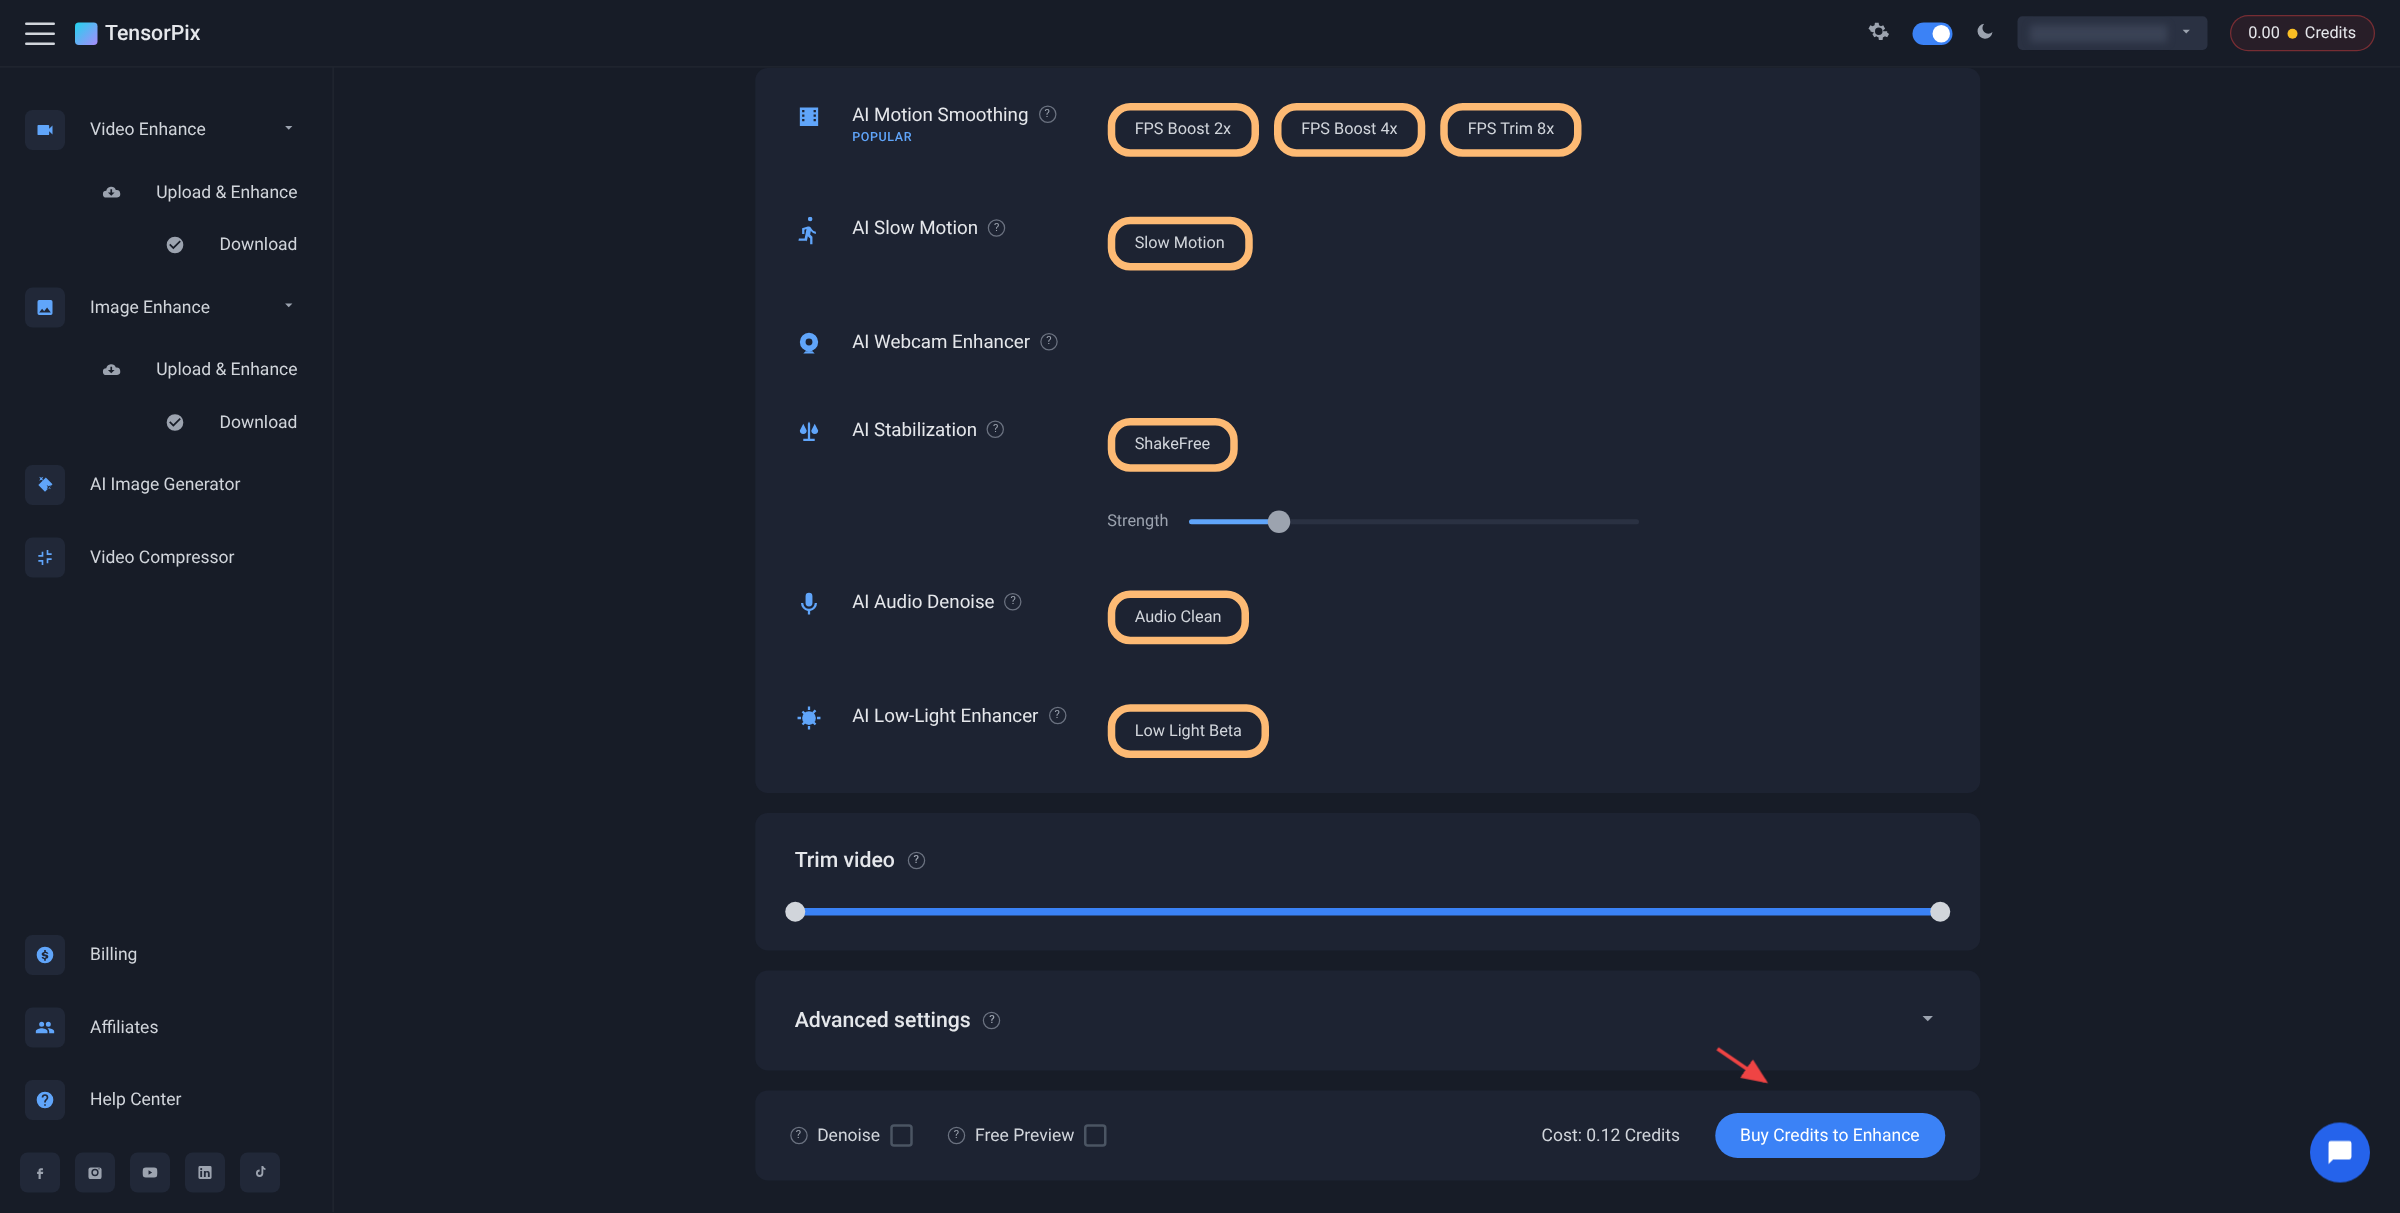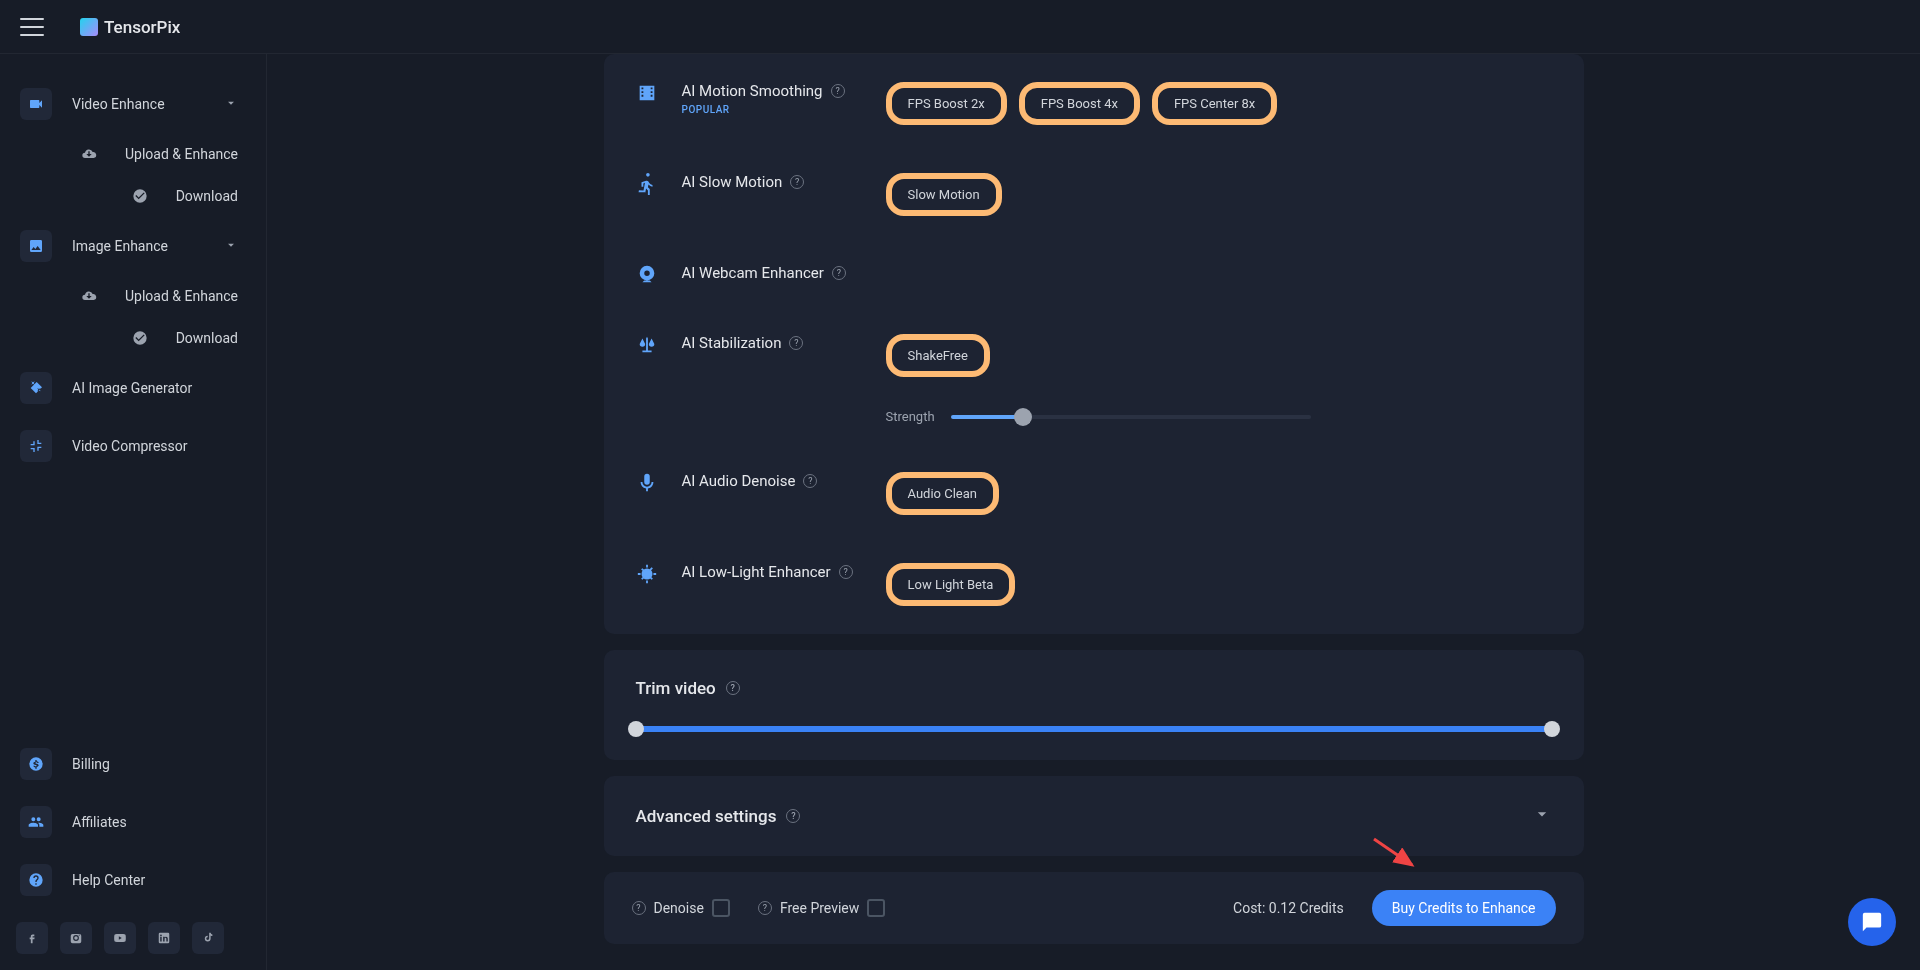"TensorPix" .logo { margin-left: 20px -> none }
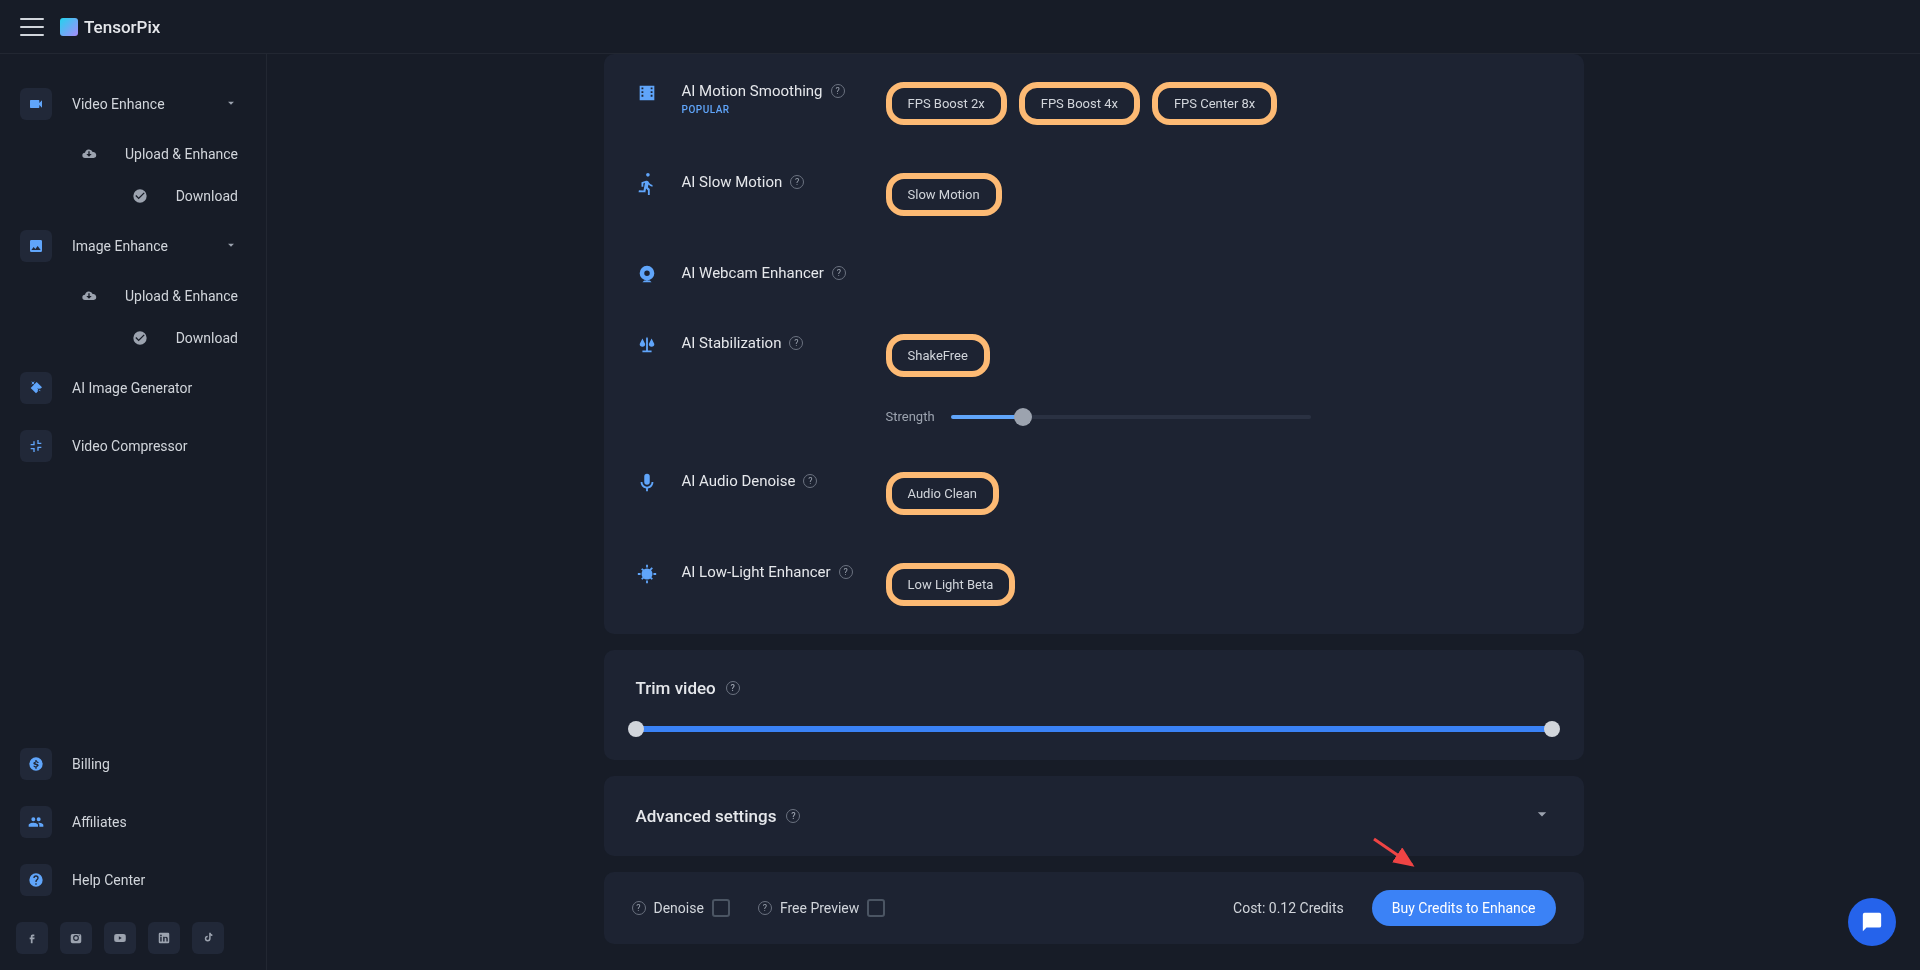"0.00" div.header-right { html: none -> <div> <span><svg> <path></path> </svg></span> <div></div> <span><svg> <path></path> </svg></span> <div> <div></div> <span><svg> <path></path> </svg></span> </div> <div> <span>0.00</span> <span></span> <span>Credits</span> </div> </div> }
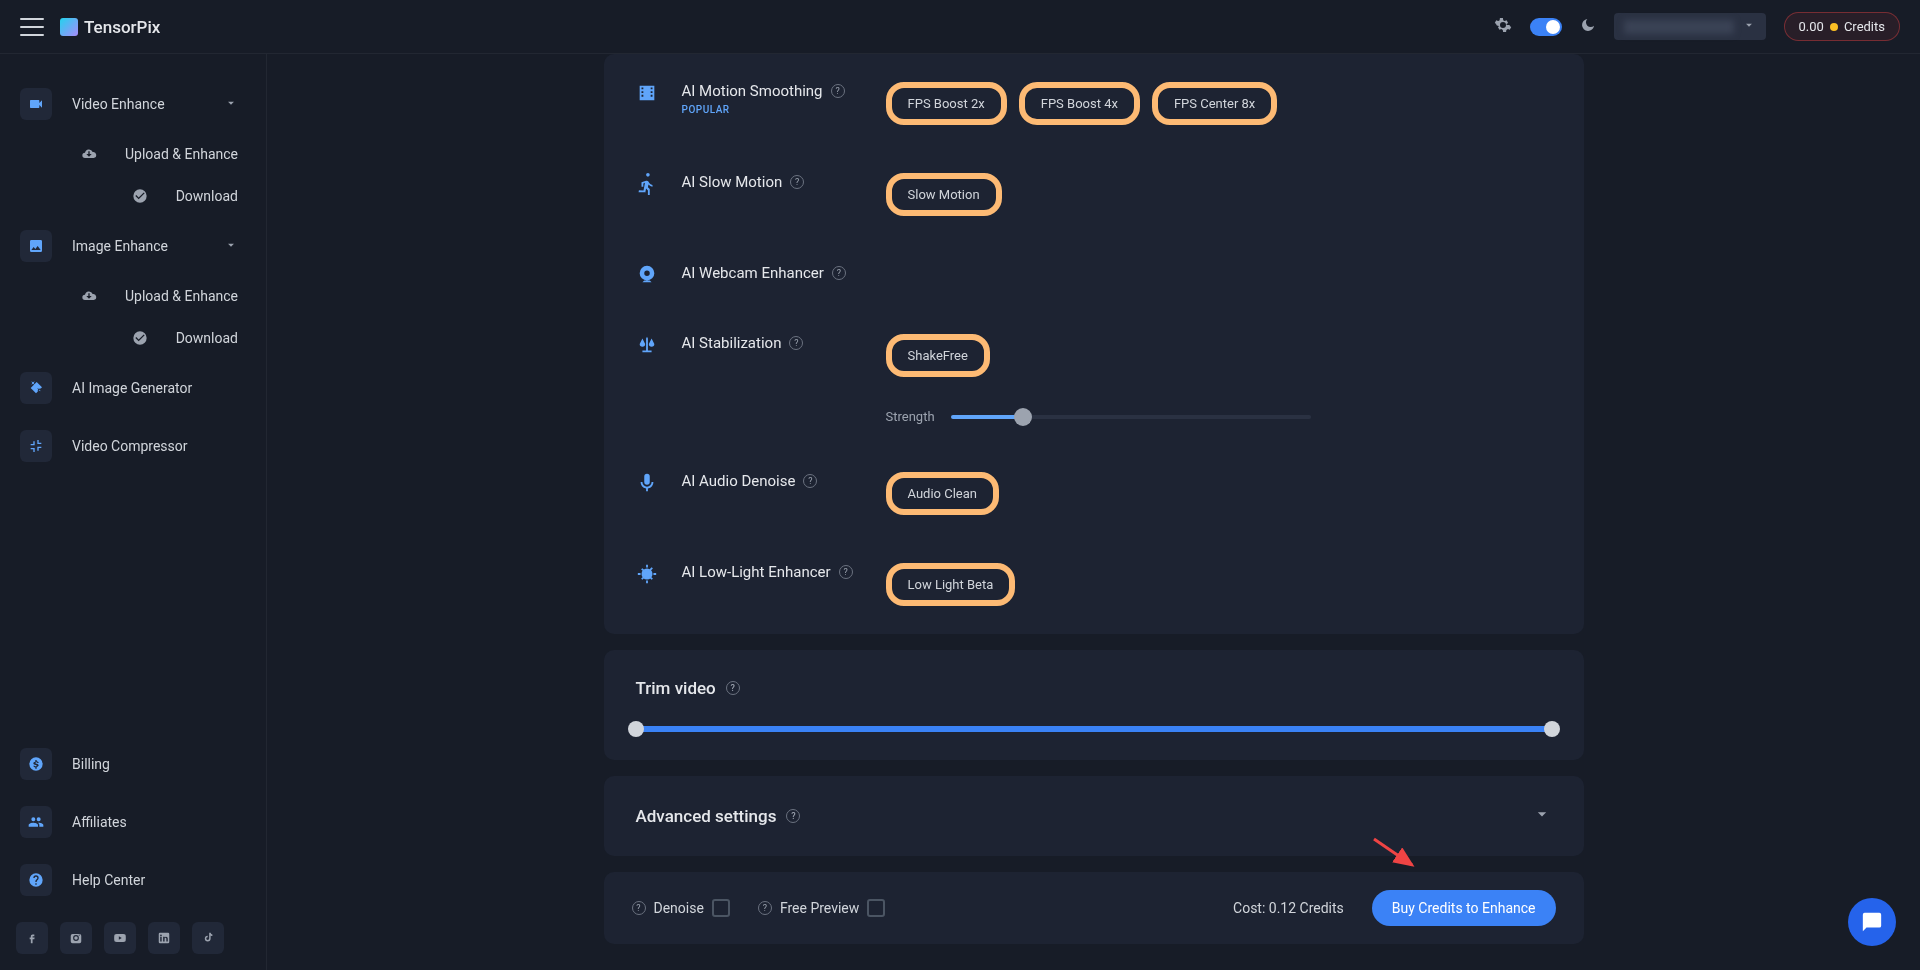"FPS Center 8x" button.chip { text: Center -> Trim }
